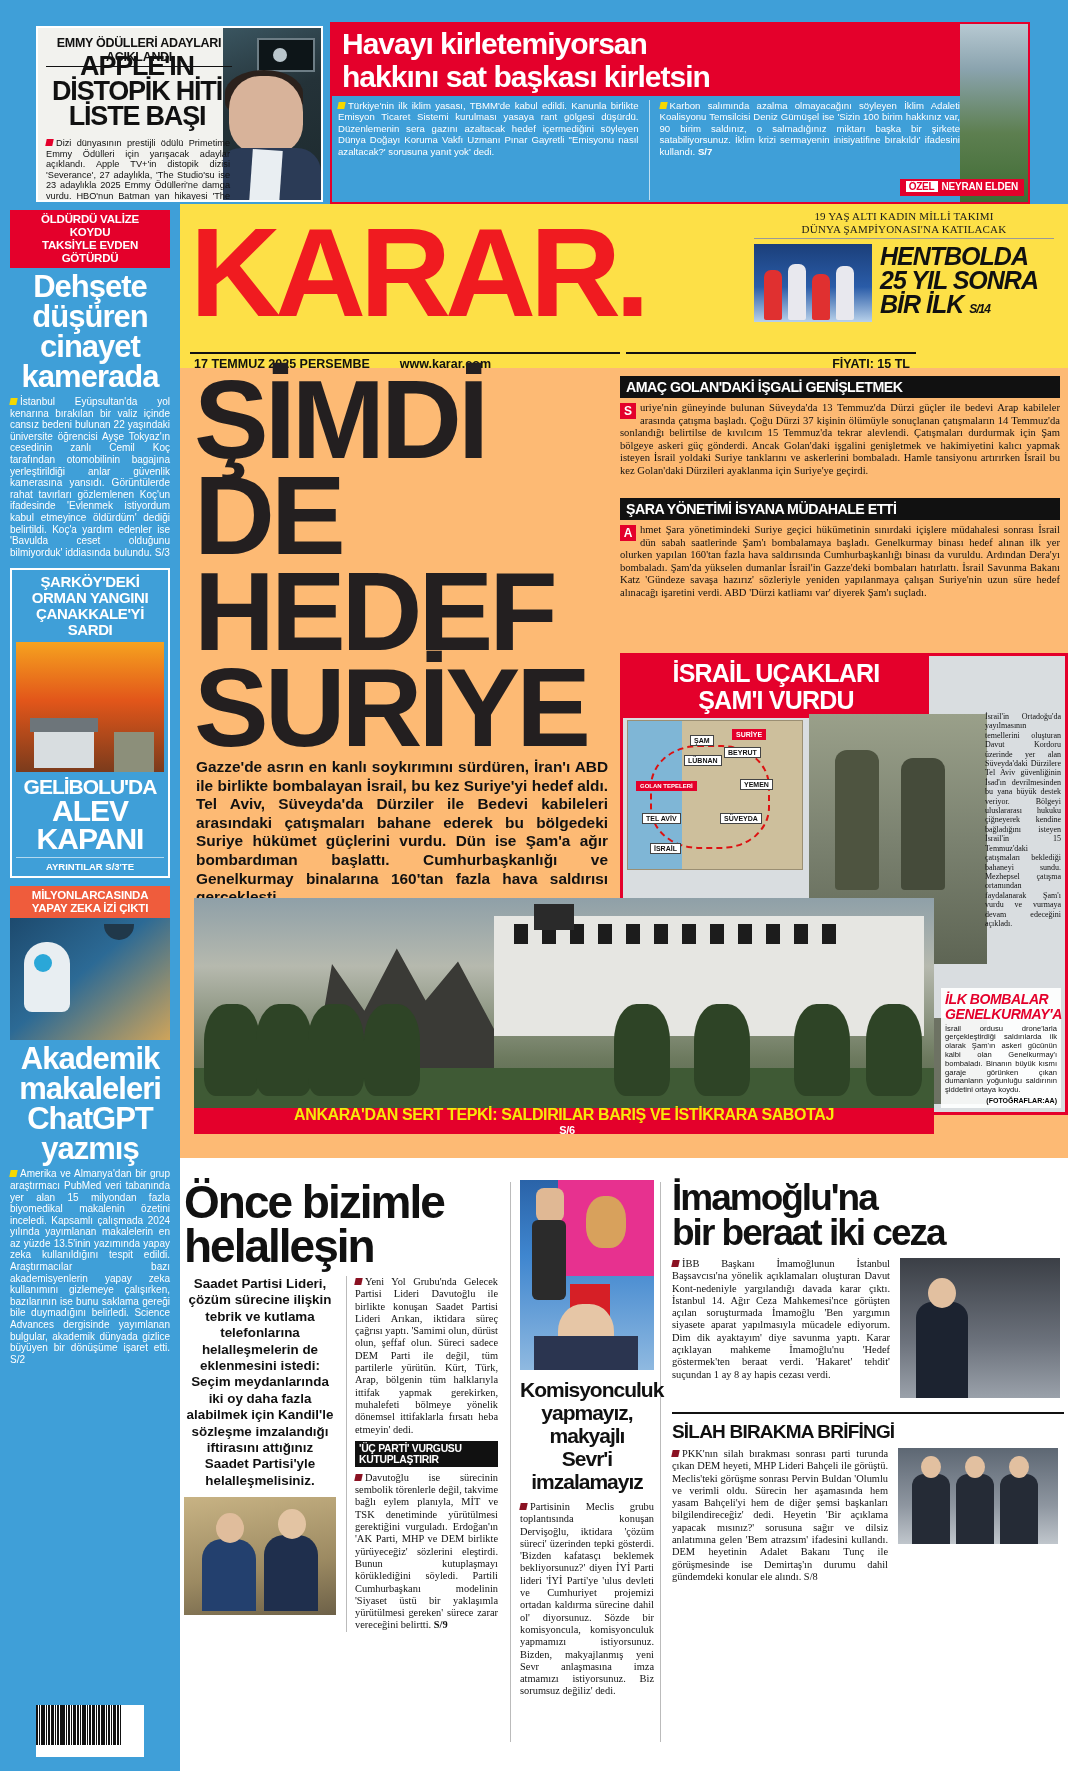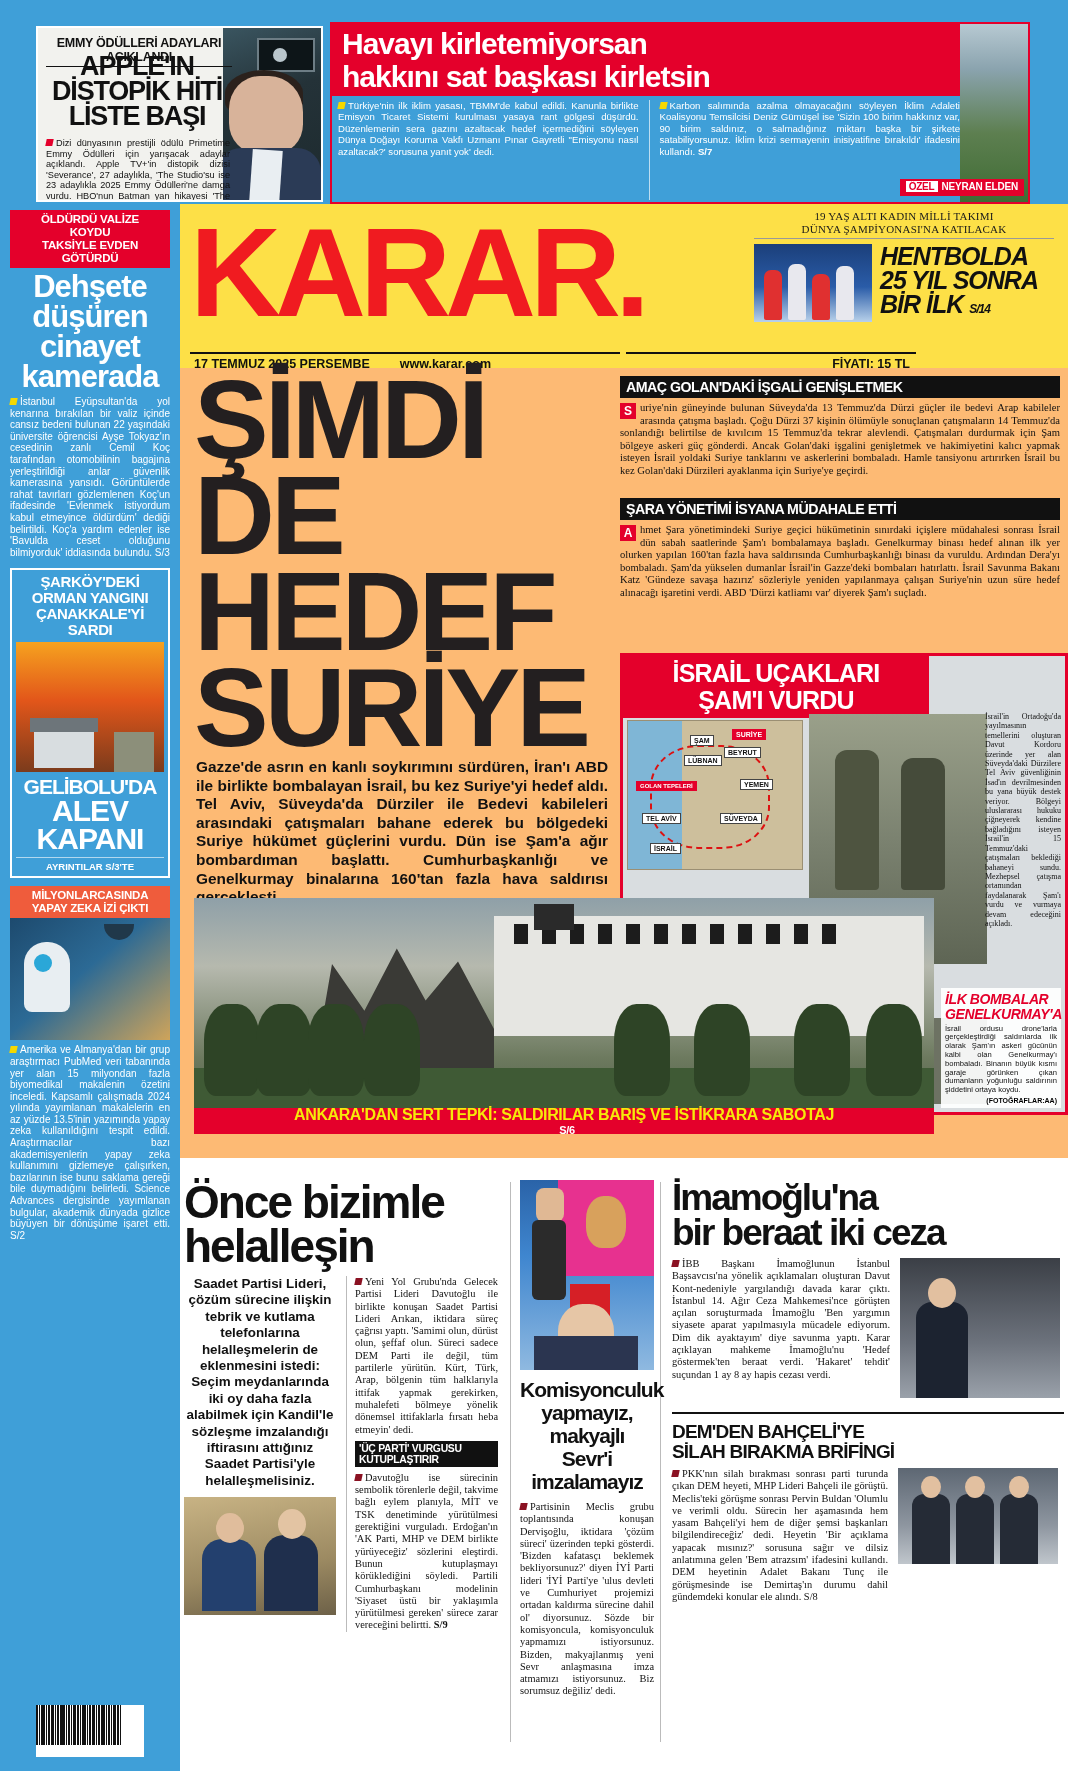"Akademik" div.rail-title { html: none -> <div> <div>Akademik</div> <div>makaleleri</div> <div>ChatGPT</div> <div>yazmış</div> </div> }
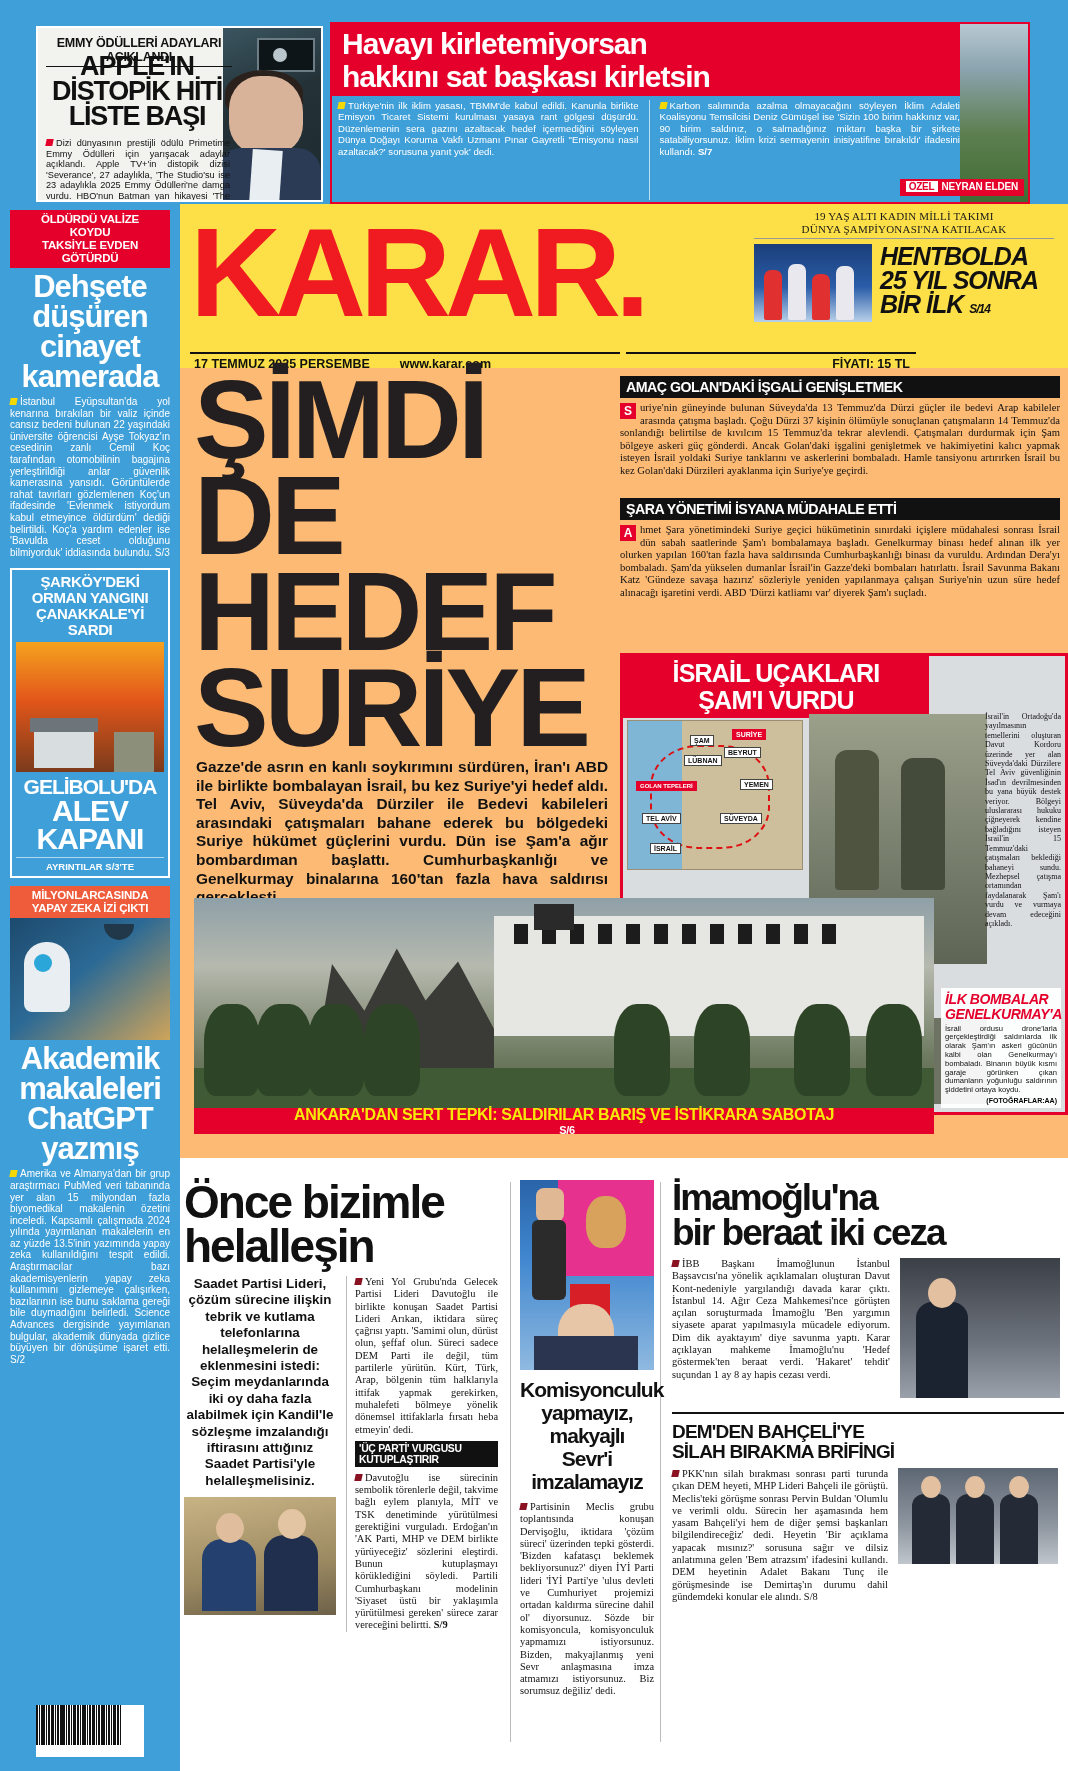"DEM'DEN BAHÇELİ'YE" div { html: <div>DEM'DEN BAHÇELİ'YE</div> -> none }
